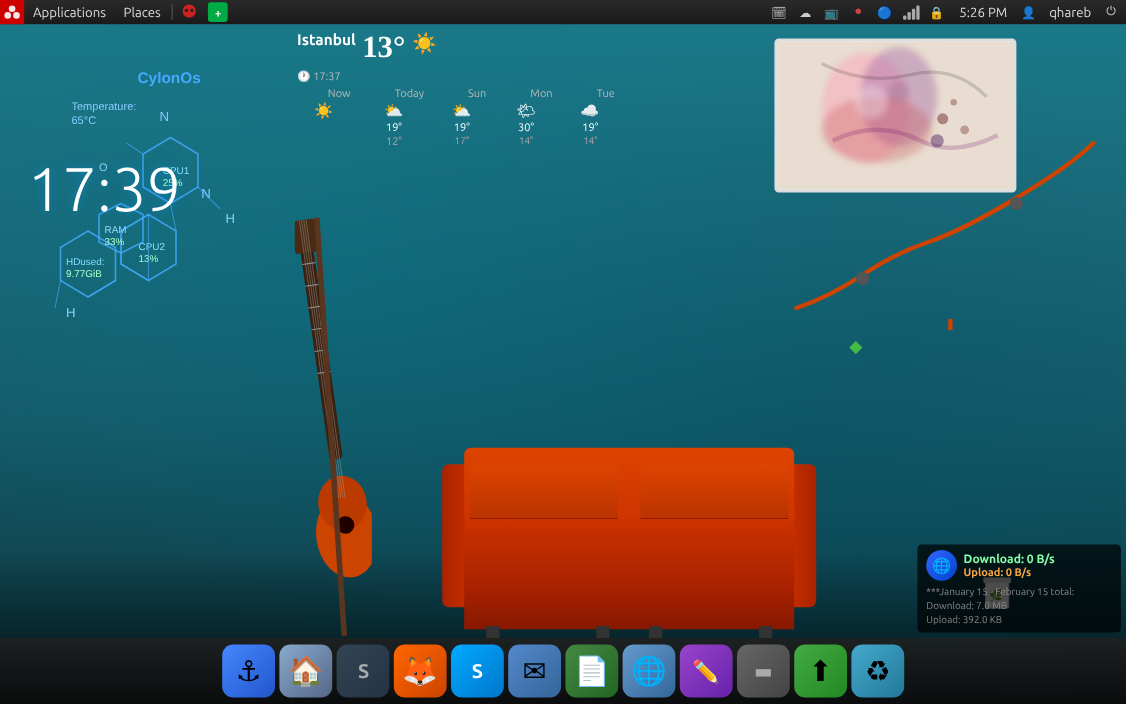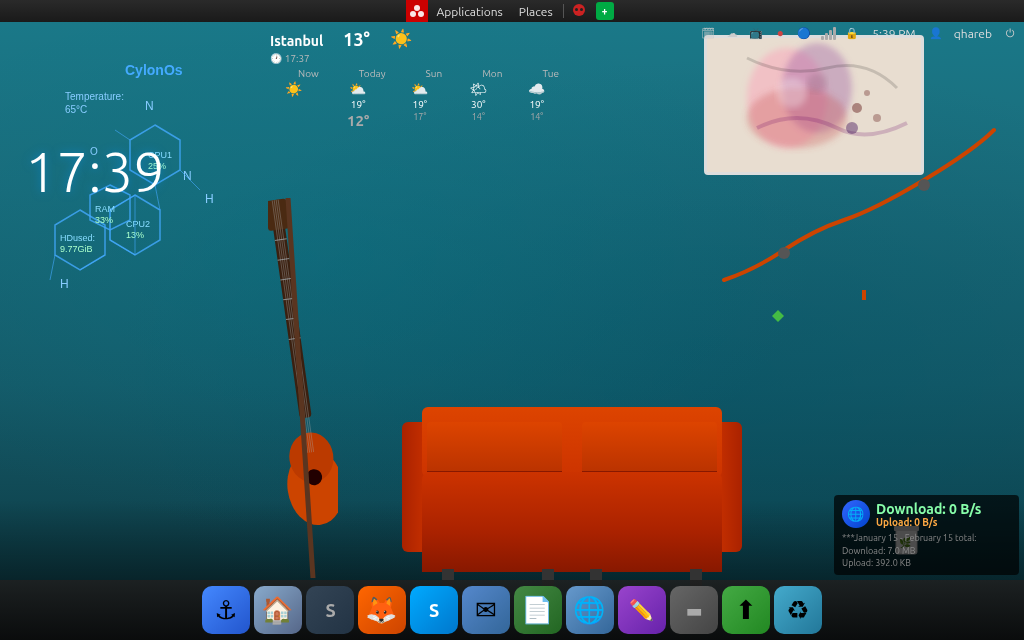"Applications" #menubar { flex-direction: column -> none }
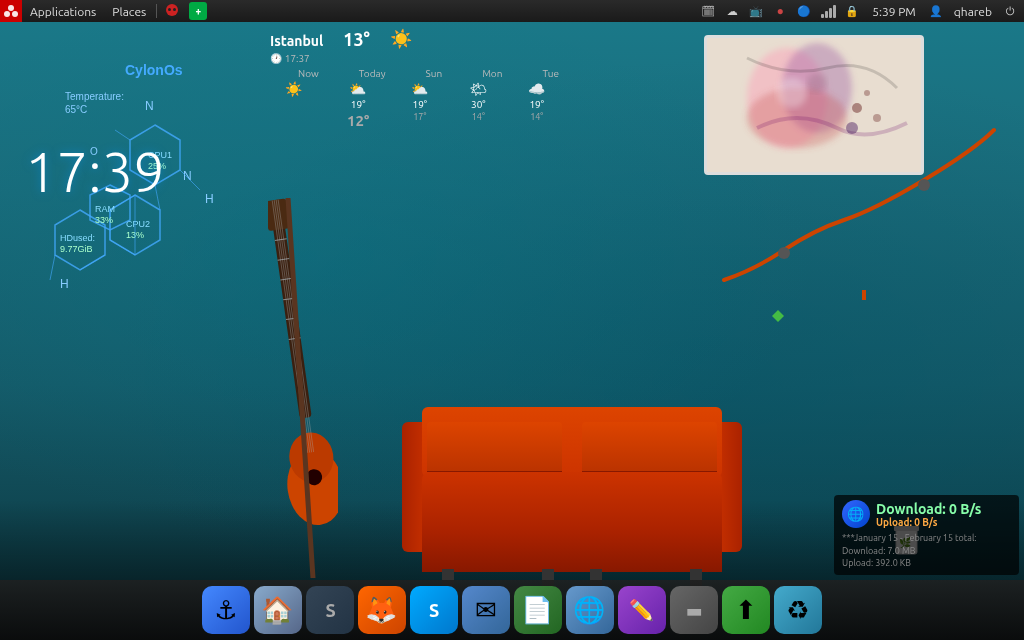"5:39 PM" div.clock-time { text: 5:39 -> 5:26 }
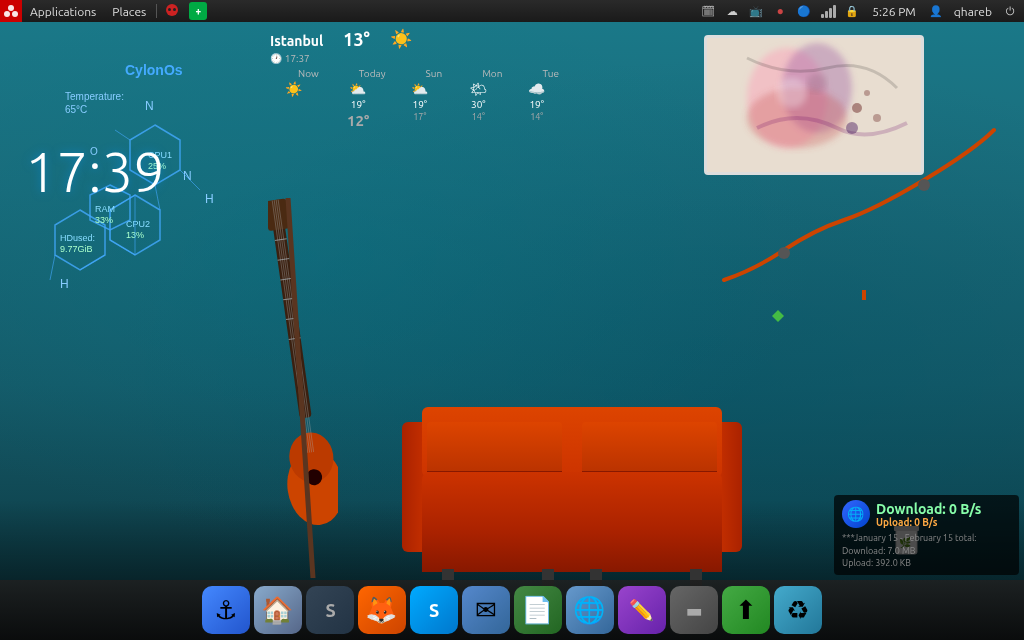"Istanbul" .weather-location { align-items: flex-end -> flex-start; gap: 20px -> 6px }
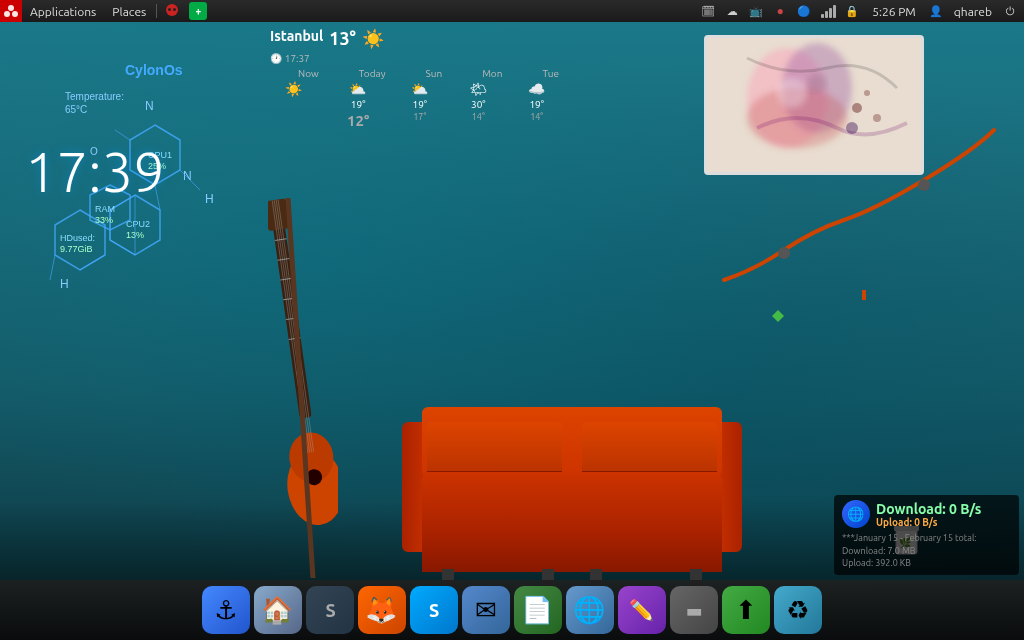"13°" .weather-temp-current { font-family: none -> Liberation Serif, serif; font-size: 18px -> 28px }
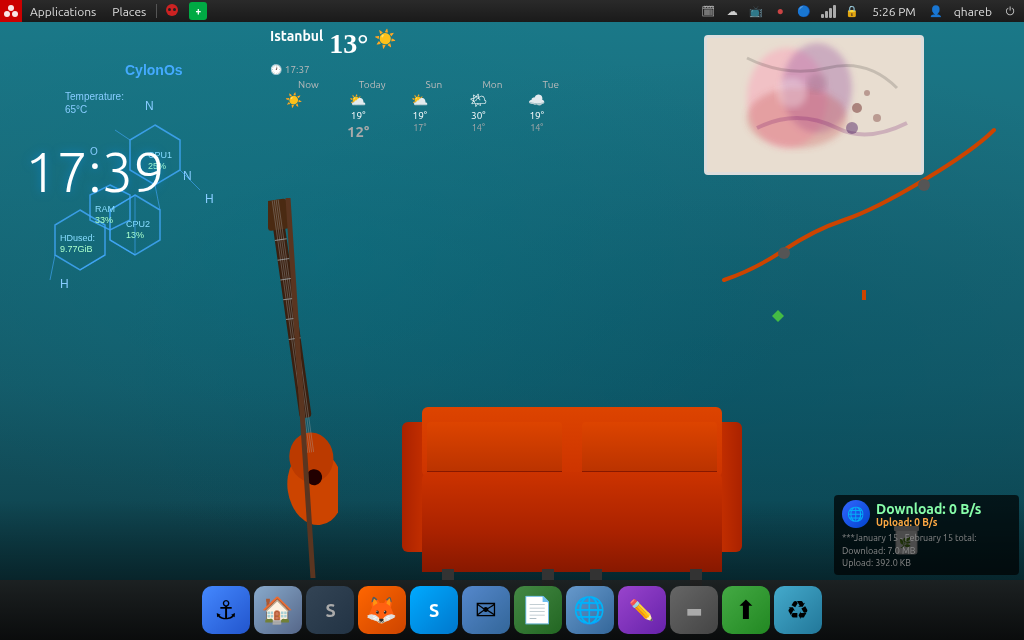"12°" span { font-size: 15px -> 10px; font-weight: bold -> none }
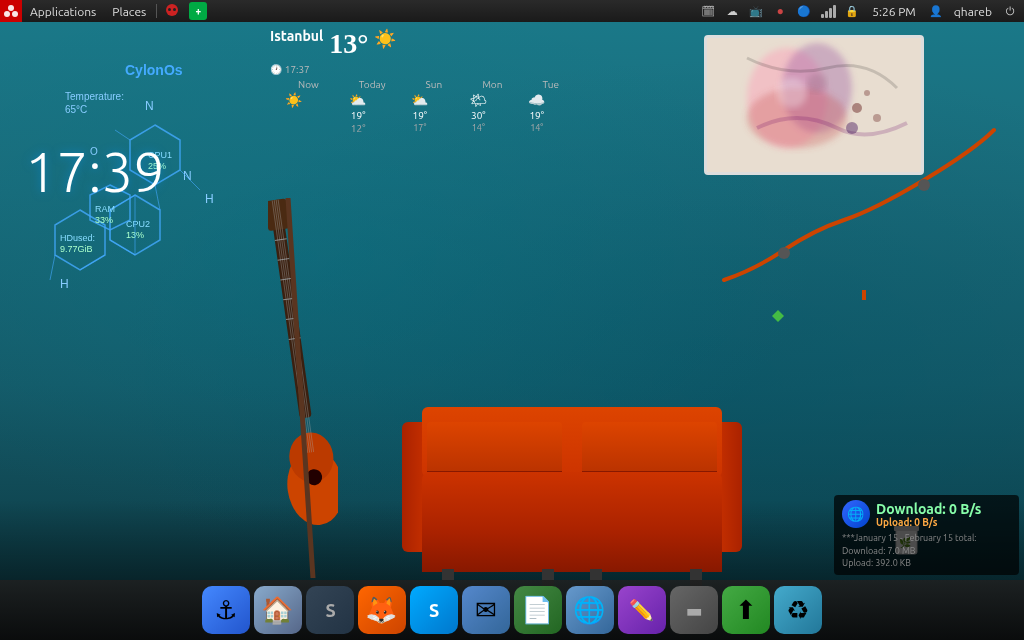"Download: 0 B/s" .netmon-dl { font-size: 14px -> 11px }
